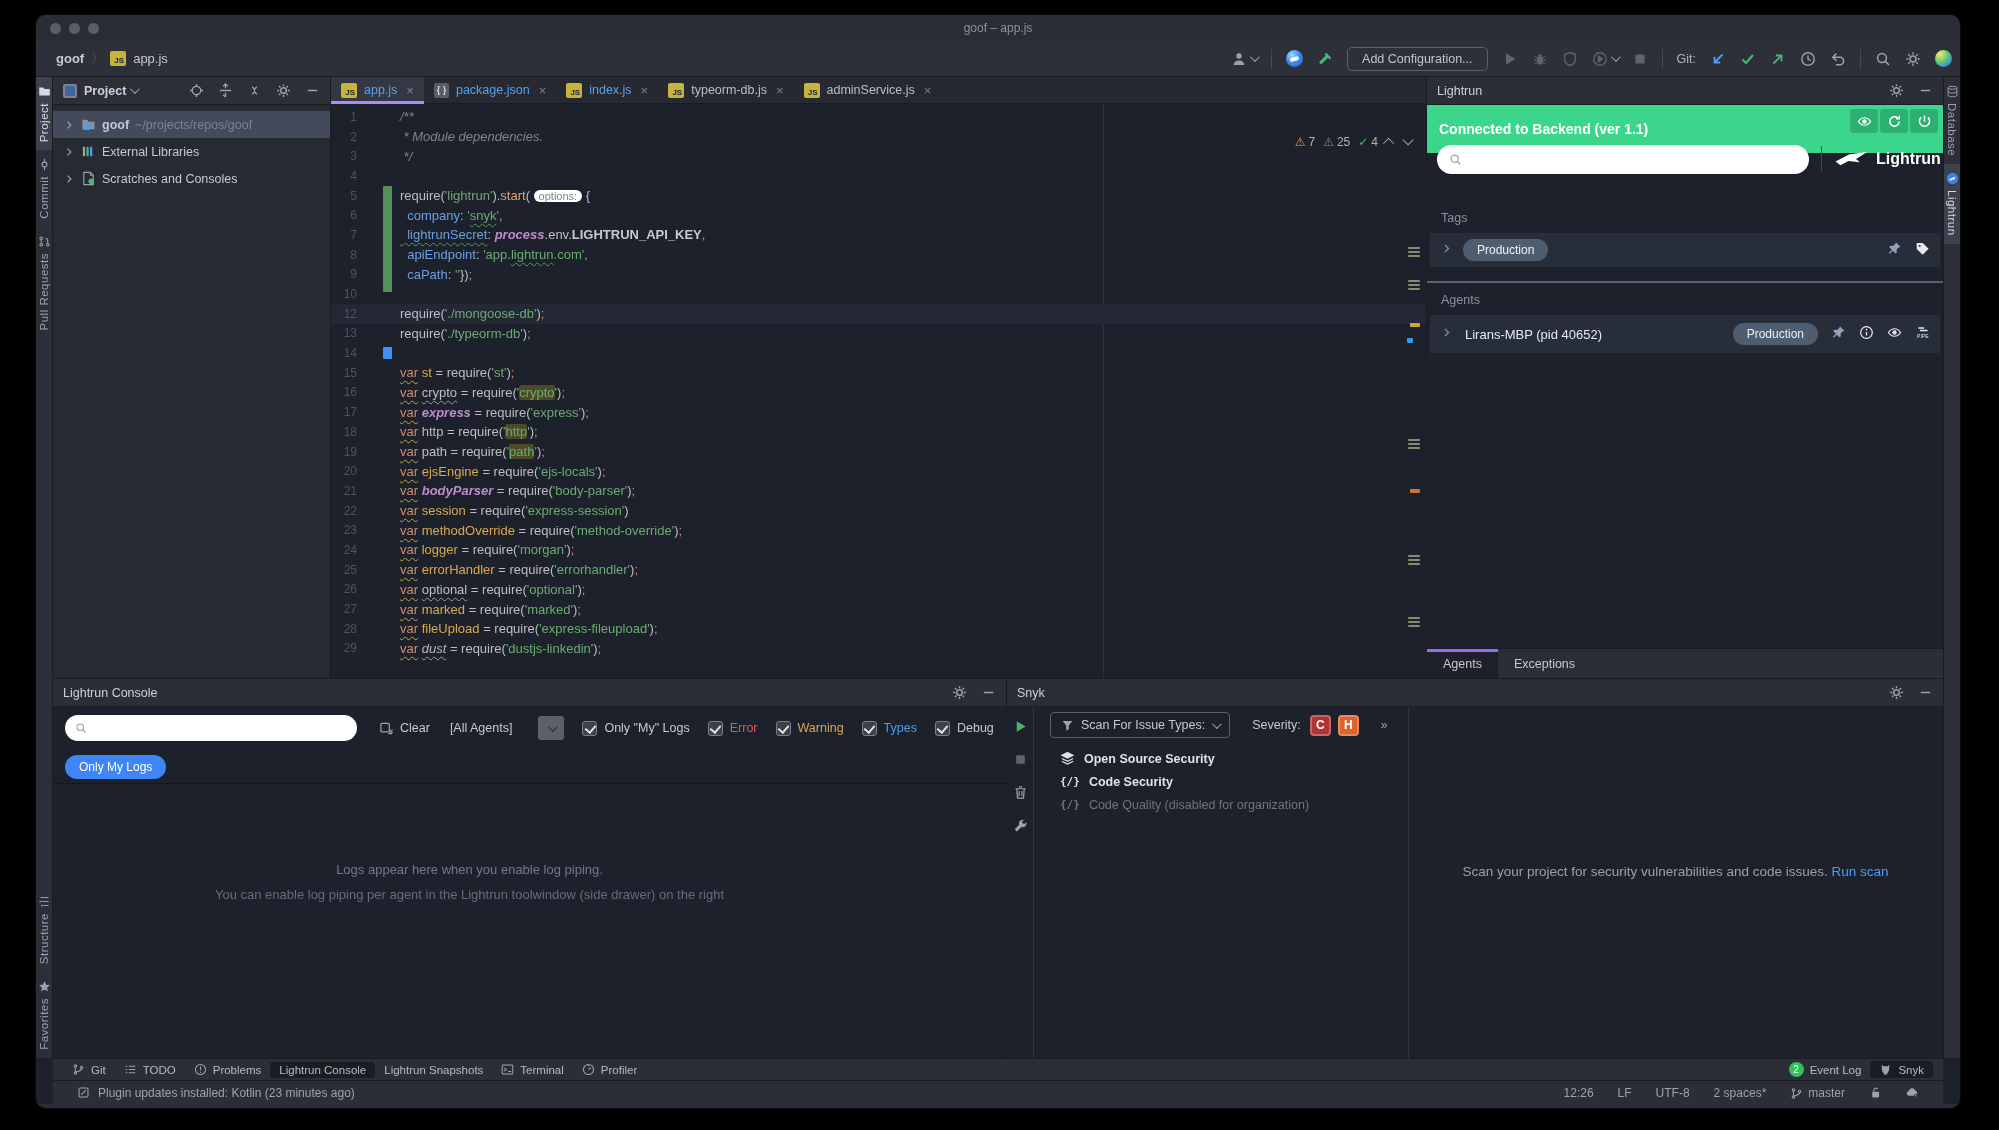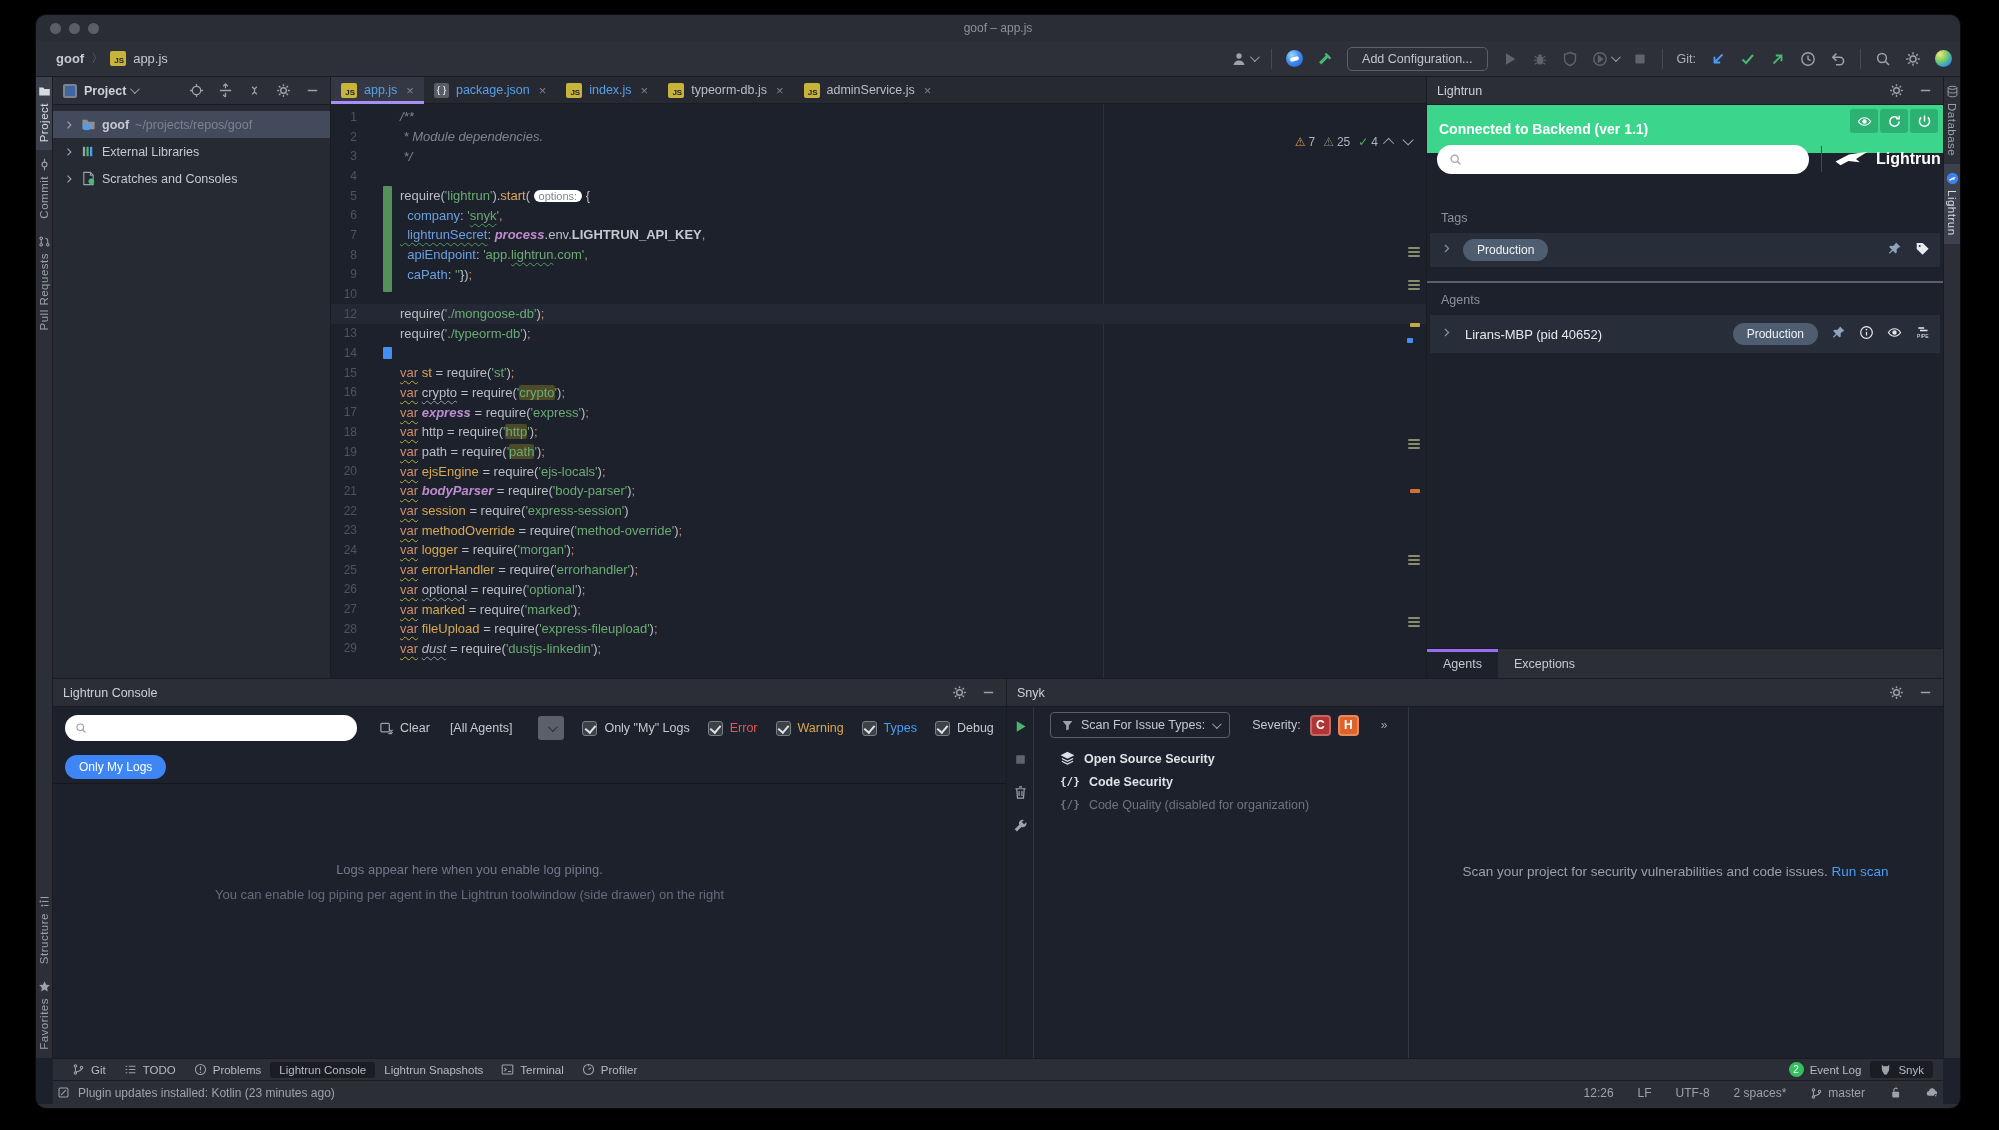"Plugin updates installed: Kotlin (23" #statusbar { padding: 0 4px -> 0 24px }
